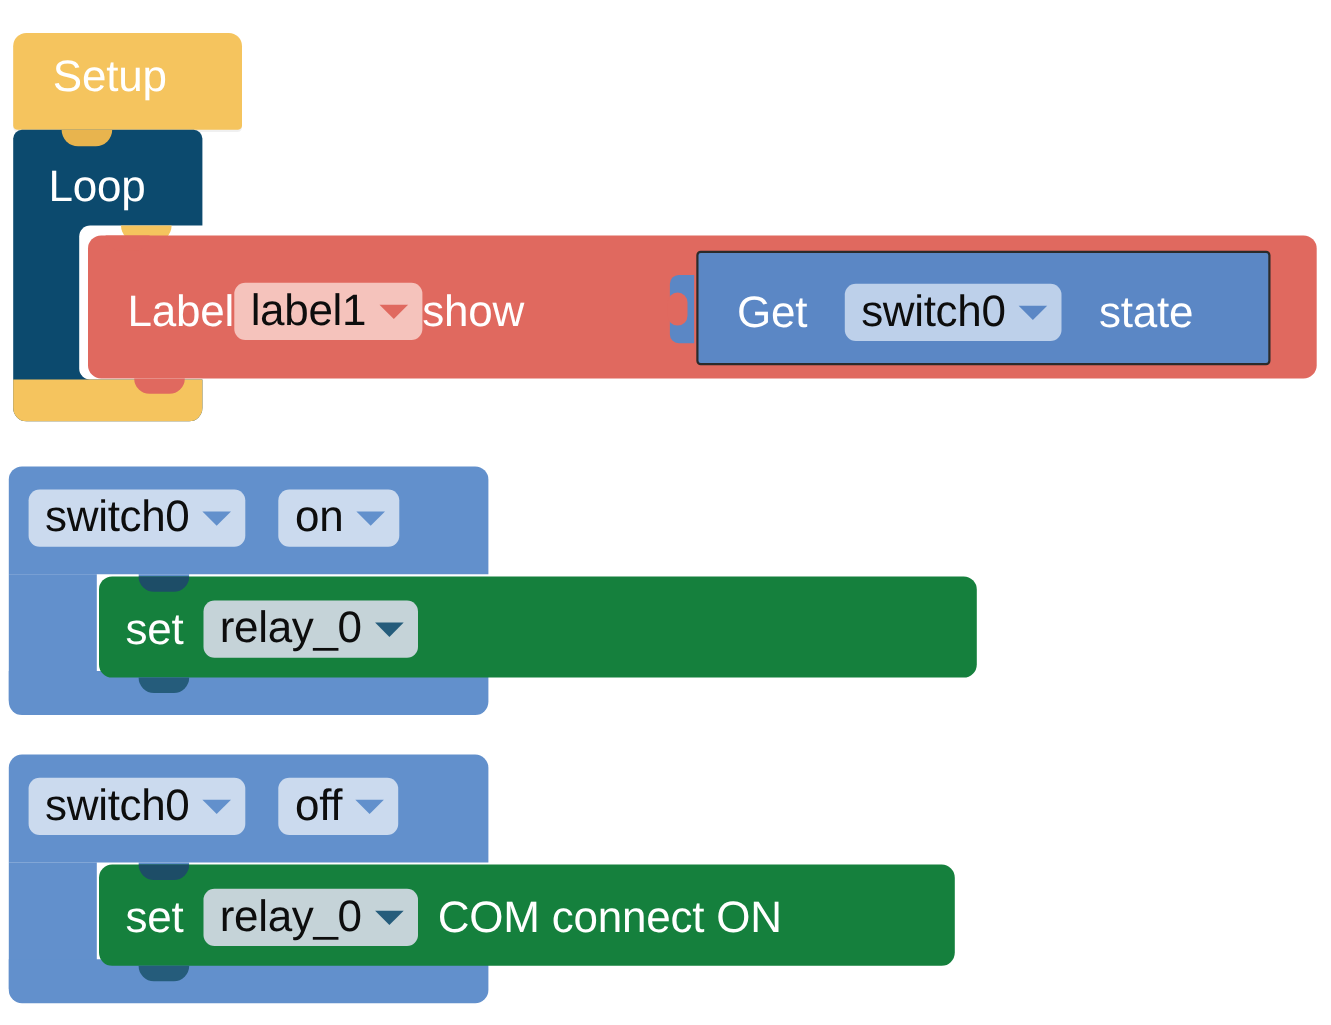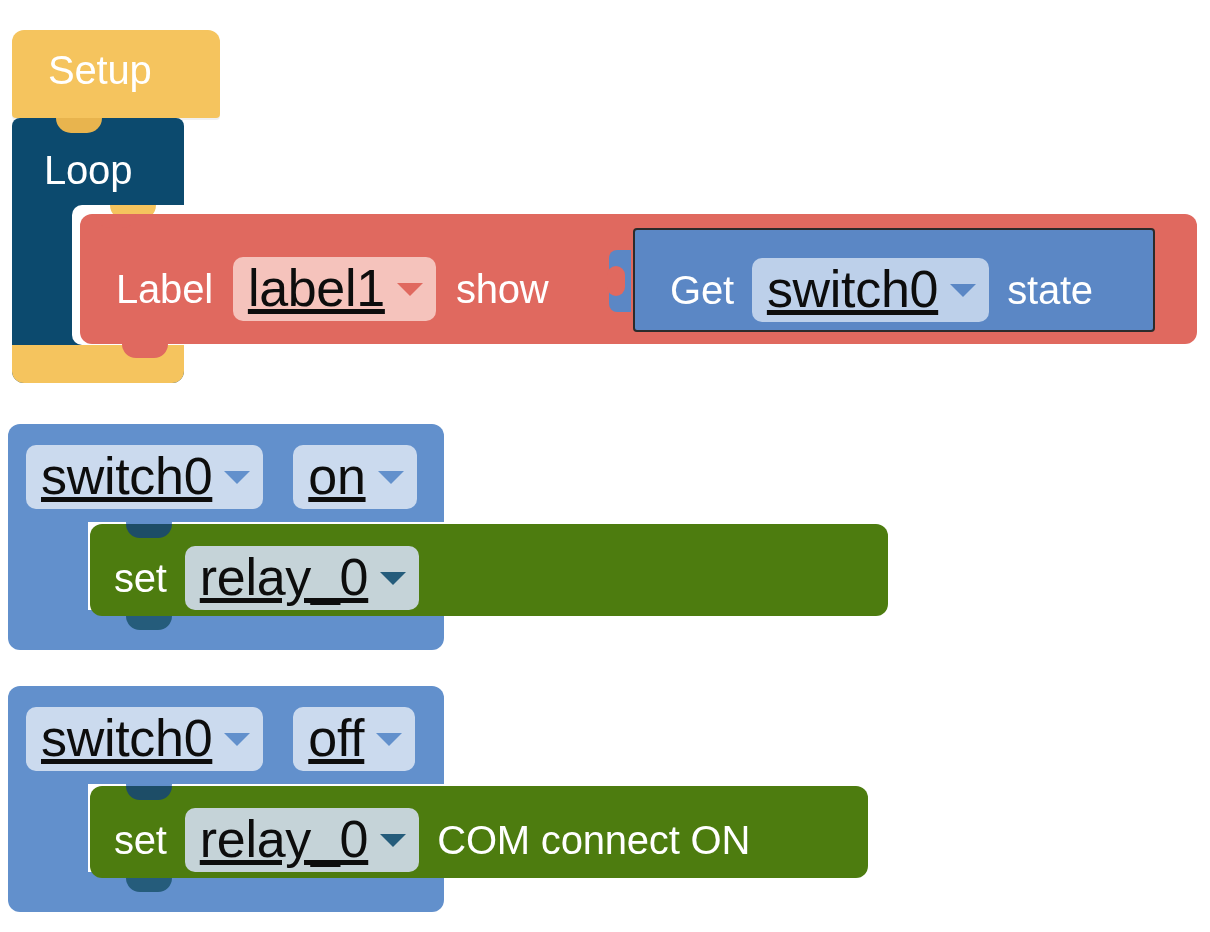"Label" .label-block .row { gap: 20px -> none }
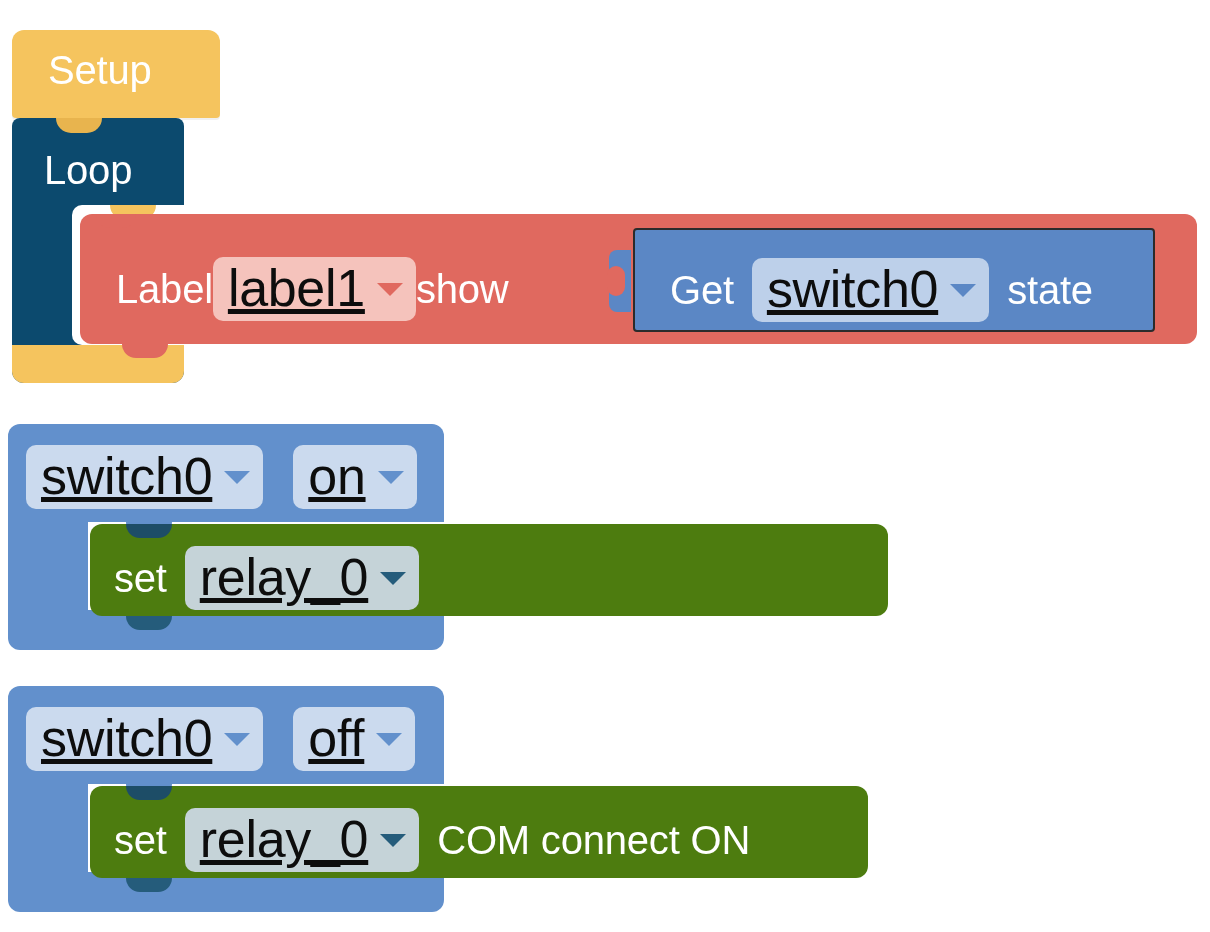"label1" .field .fval { font-size: 52px -> 40px; text-decoration: underline -> none }
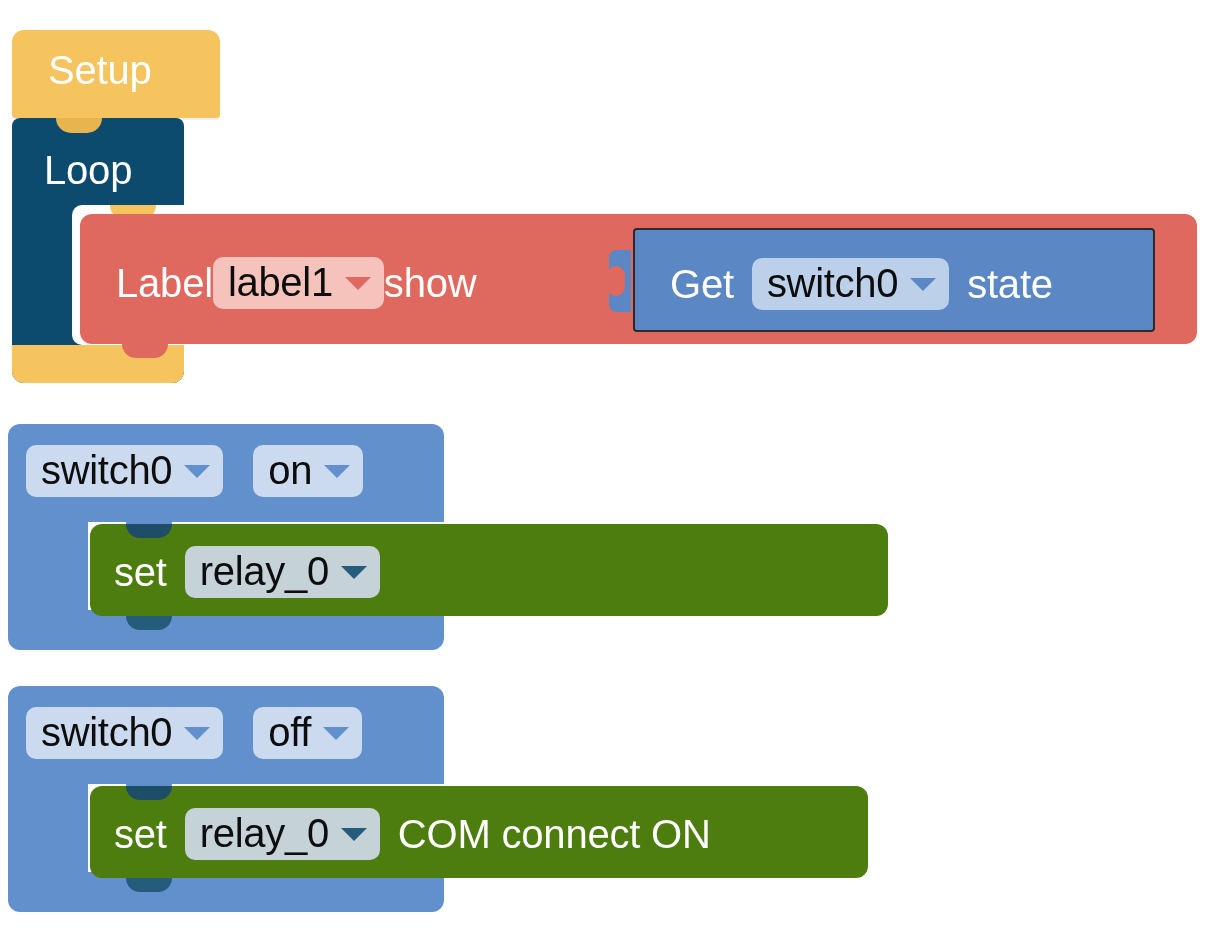"Get" .get-block .row { gap: 18px -> 34px }
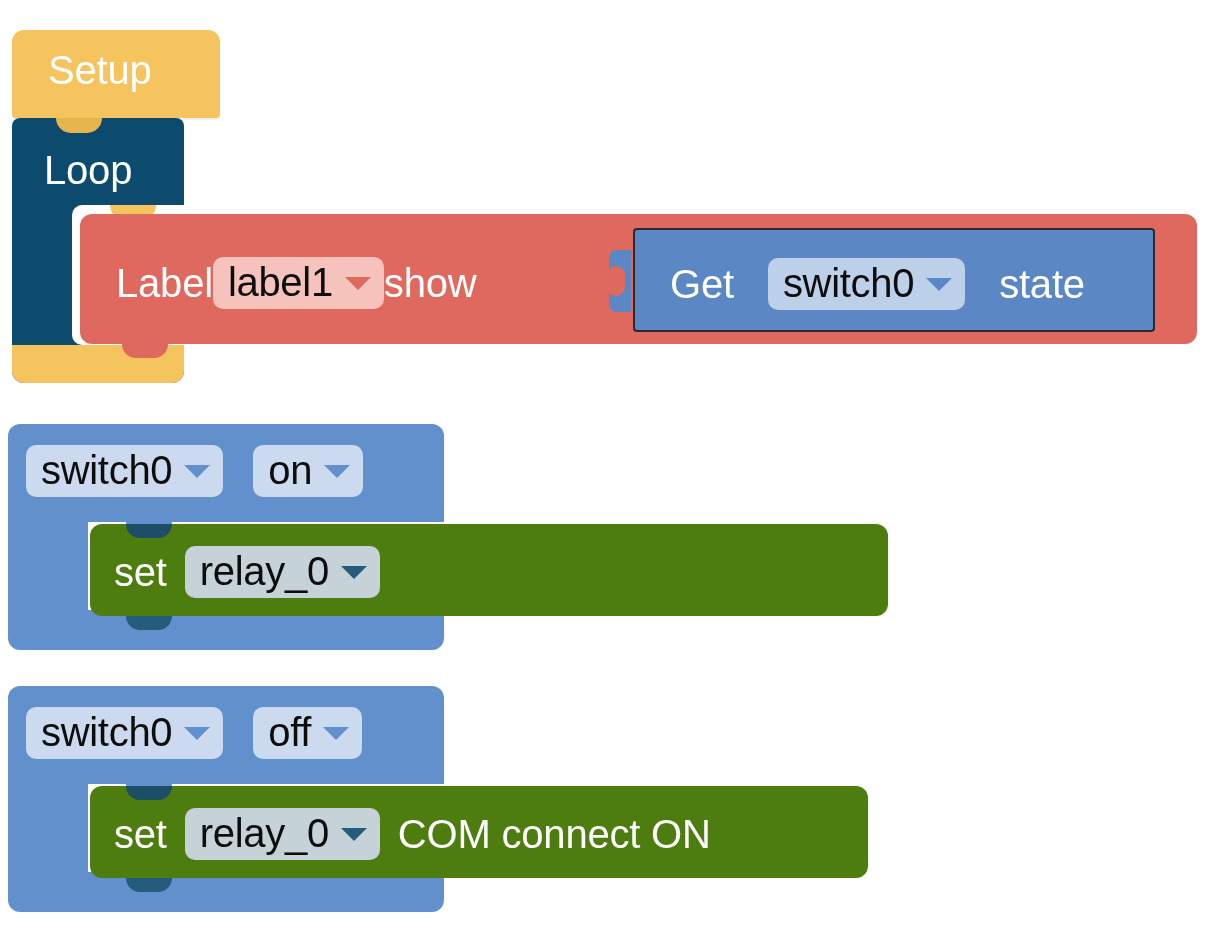"set" .set-block { background: #4d7c0f -> #15803d }
